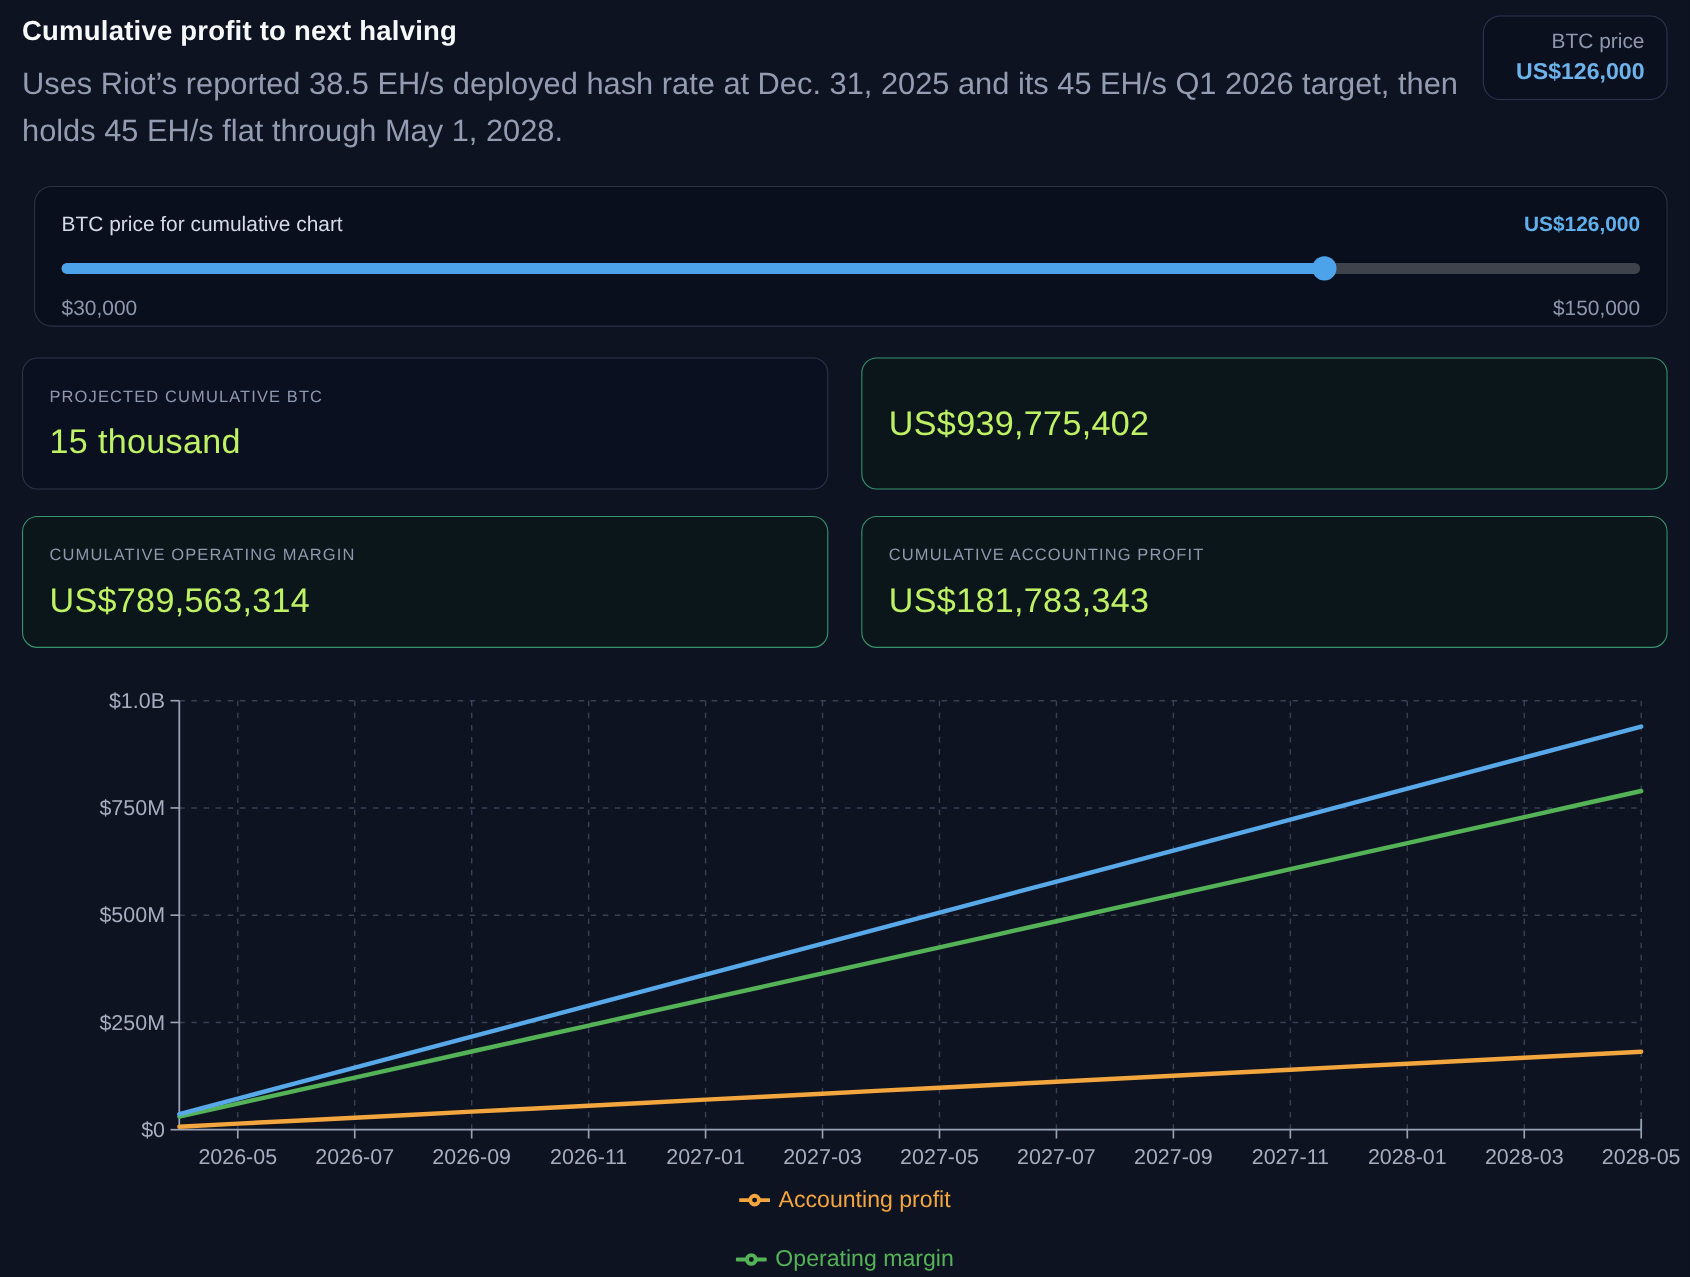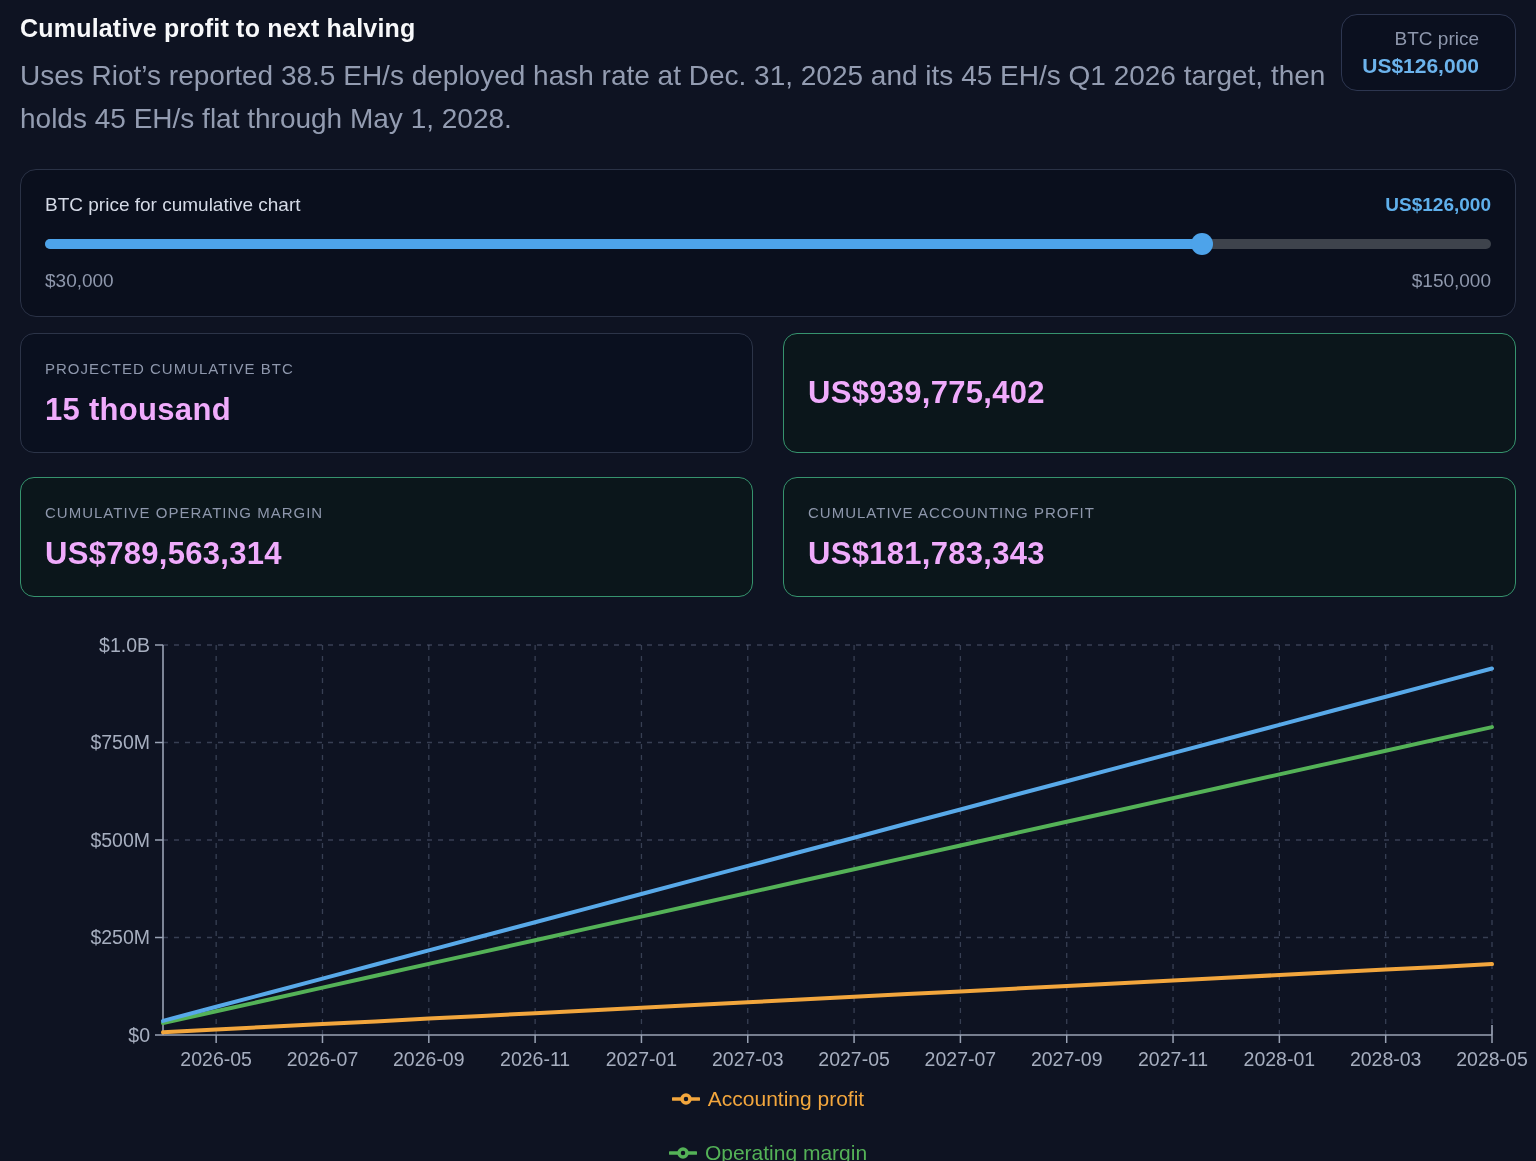"BTC price" .btc-badge { padding: 13px 36px 12px 20px -> 13px 20px 12px 20px }
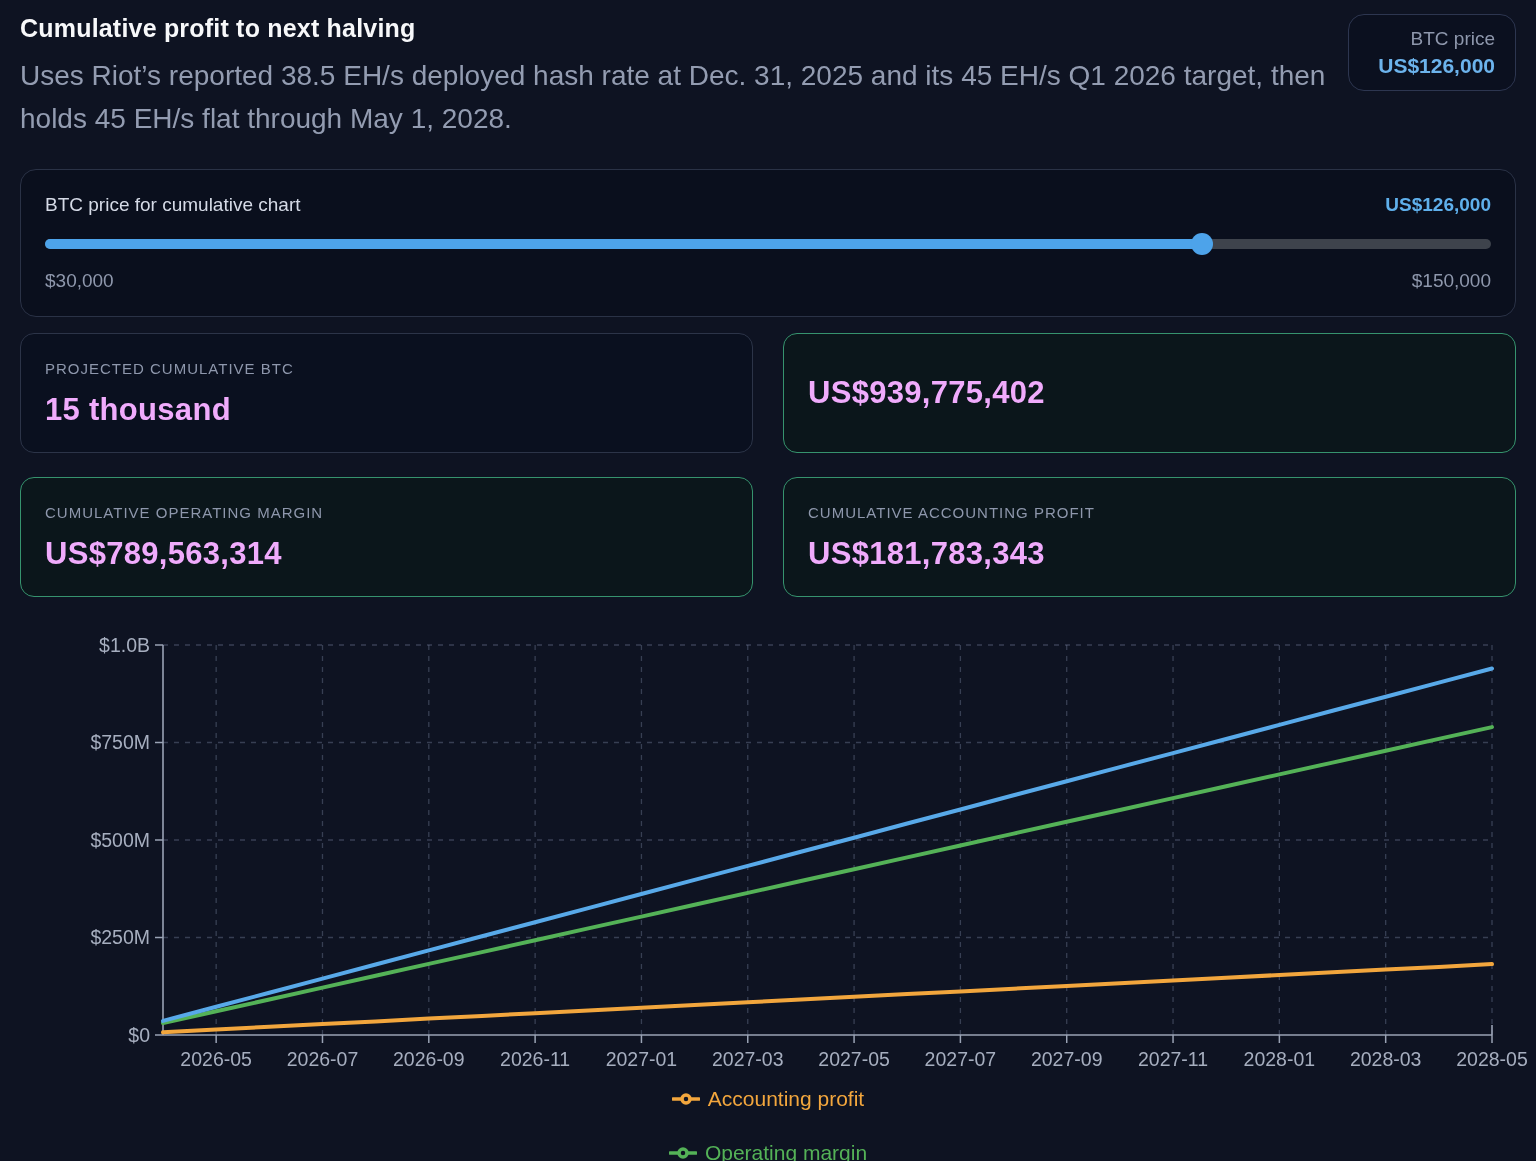"BTC price for cumulative chart" .slider-card { margin-left: none -> 11px; padding: 24px 24px 24px 24px -> 24px 24px 4px 24px }
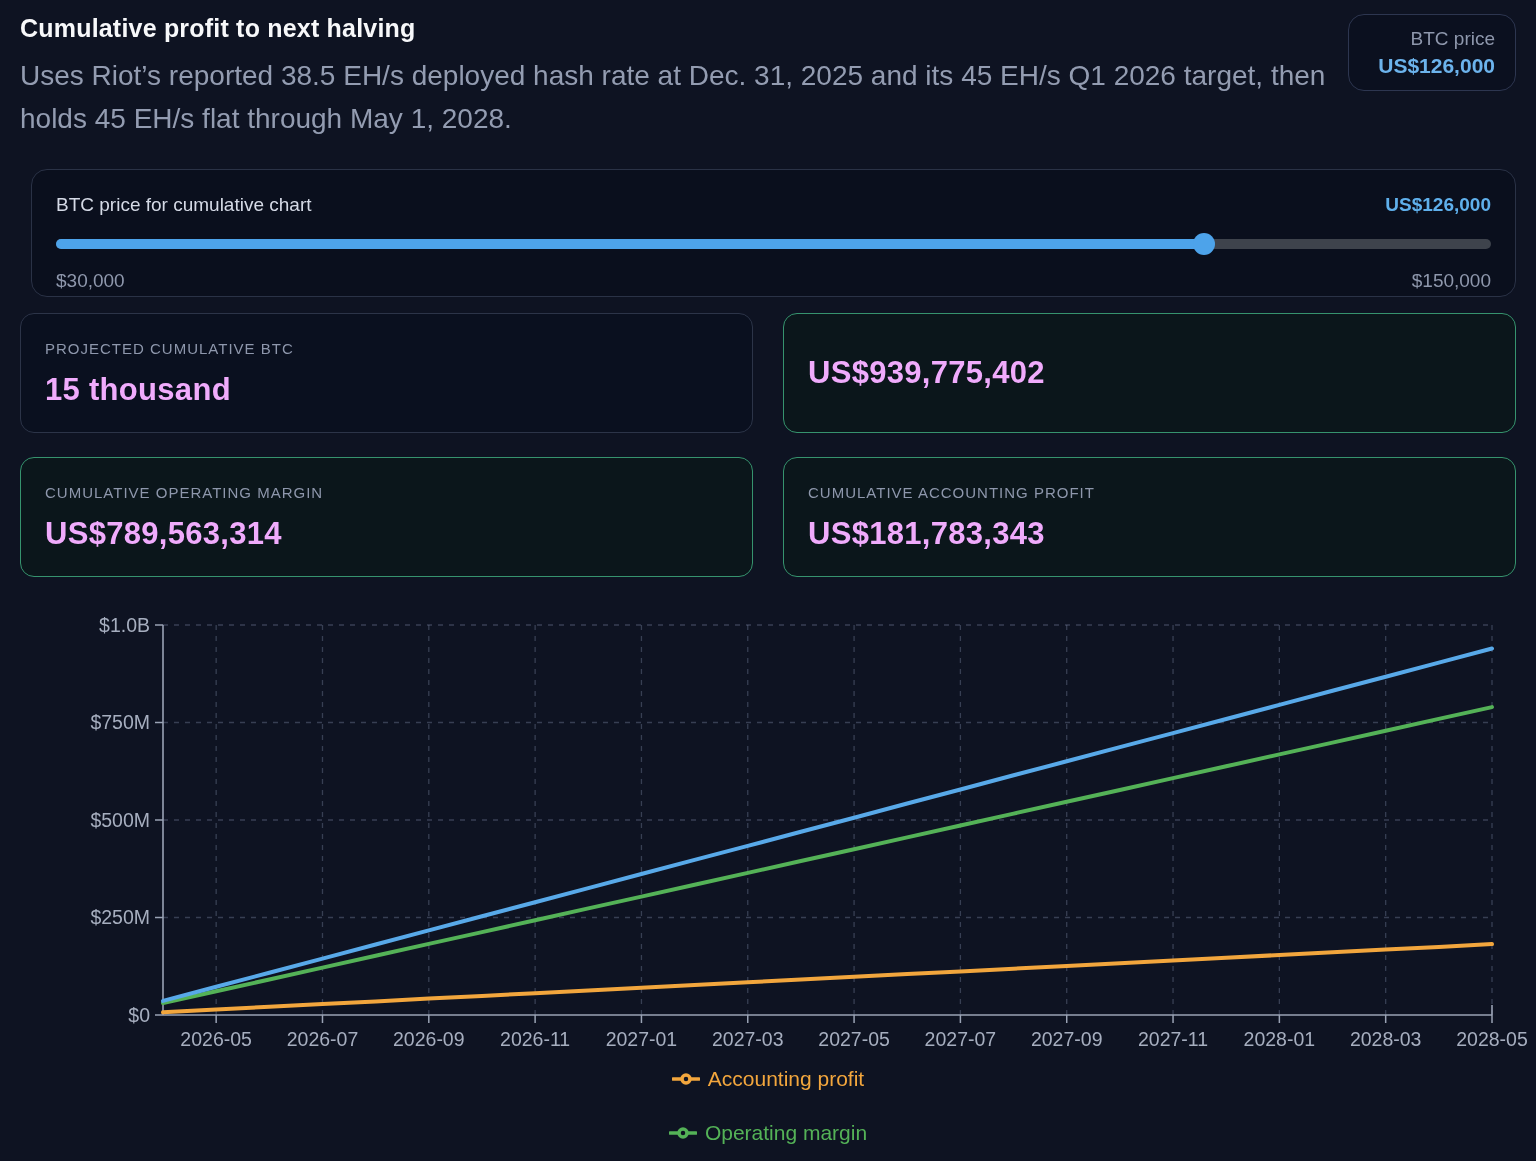"PROJECTED CUMULATIVE BTC" .stats-grid { margin-top: 16px -> 28px }
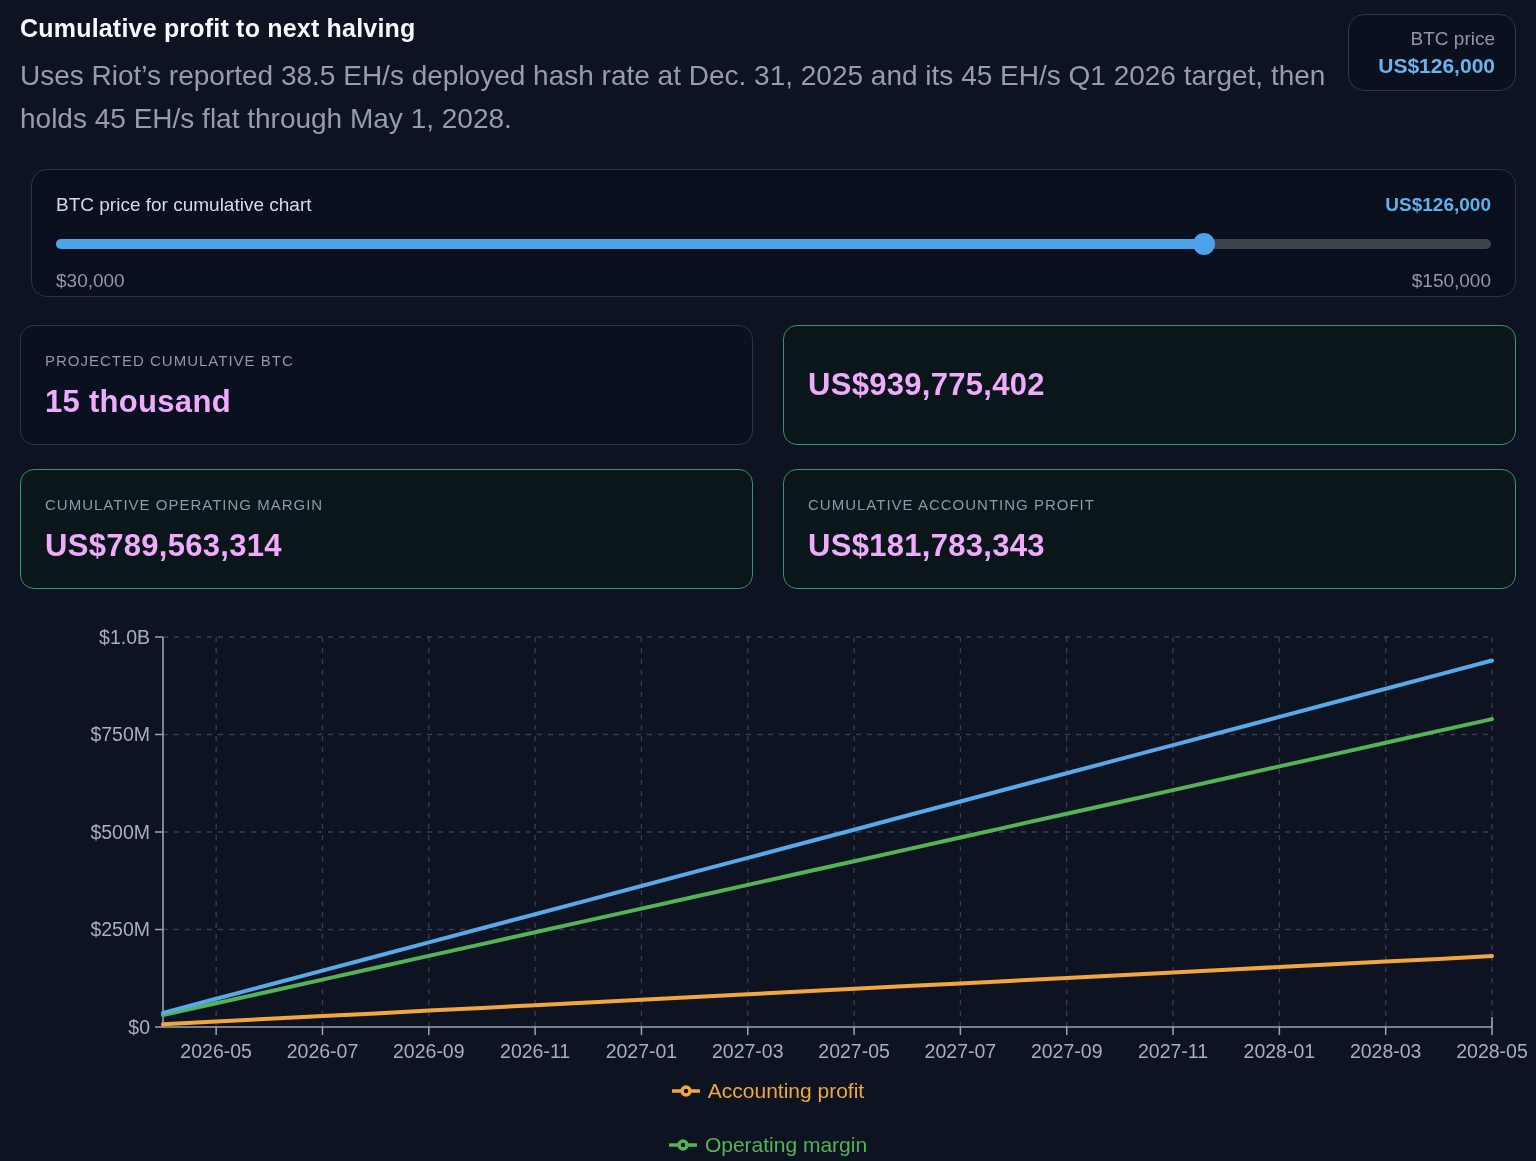"15 thousand" .stat-value { color: #f0abfc -> #bef264; font-weight: bold -> normal }
